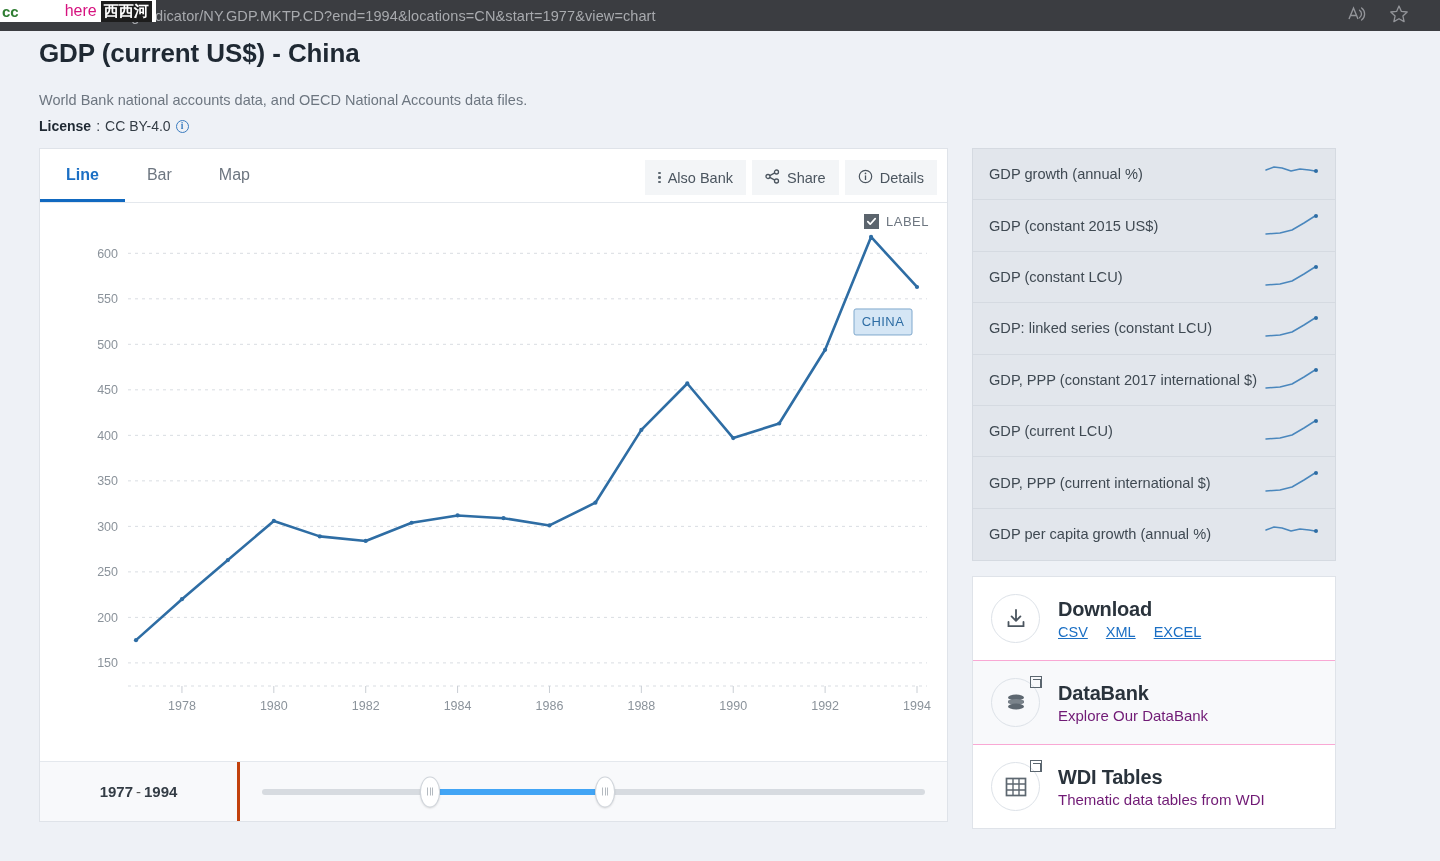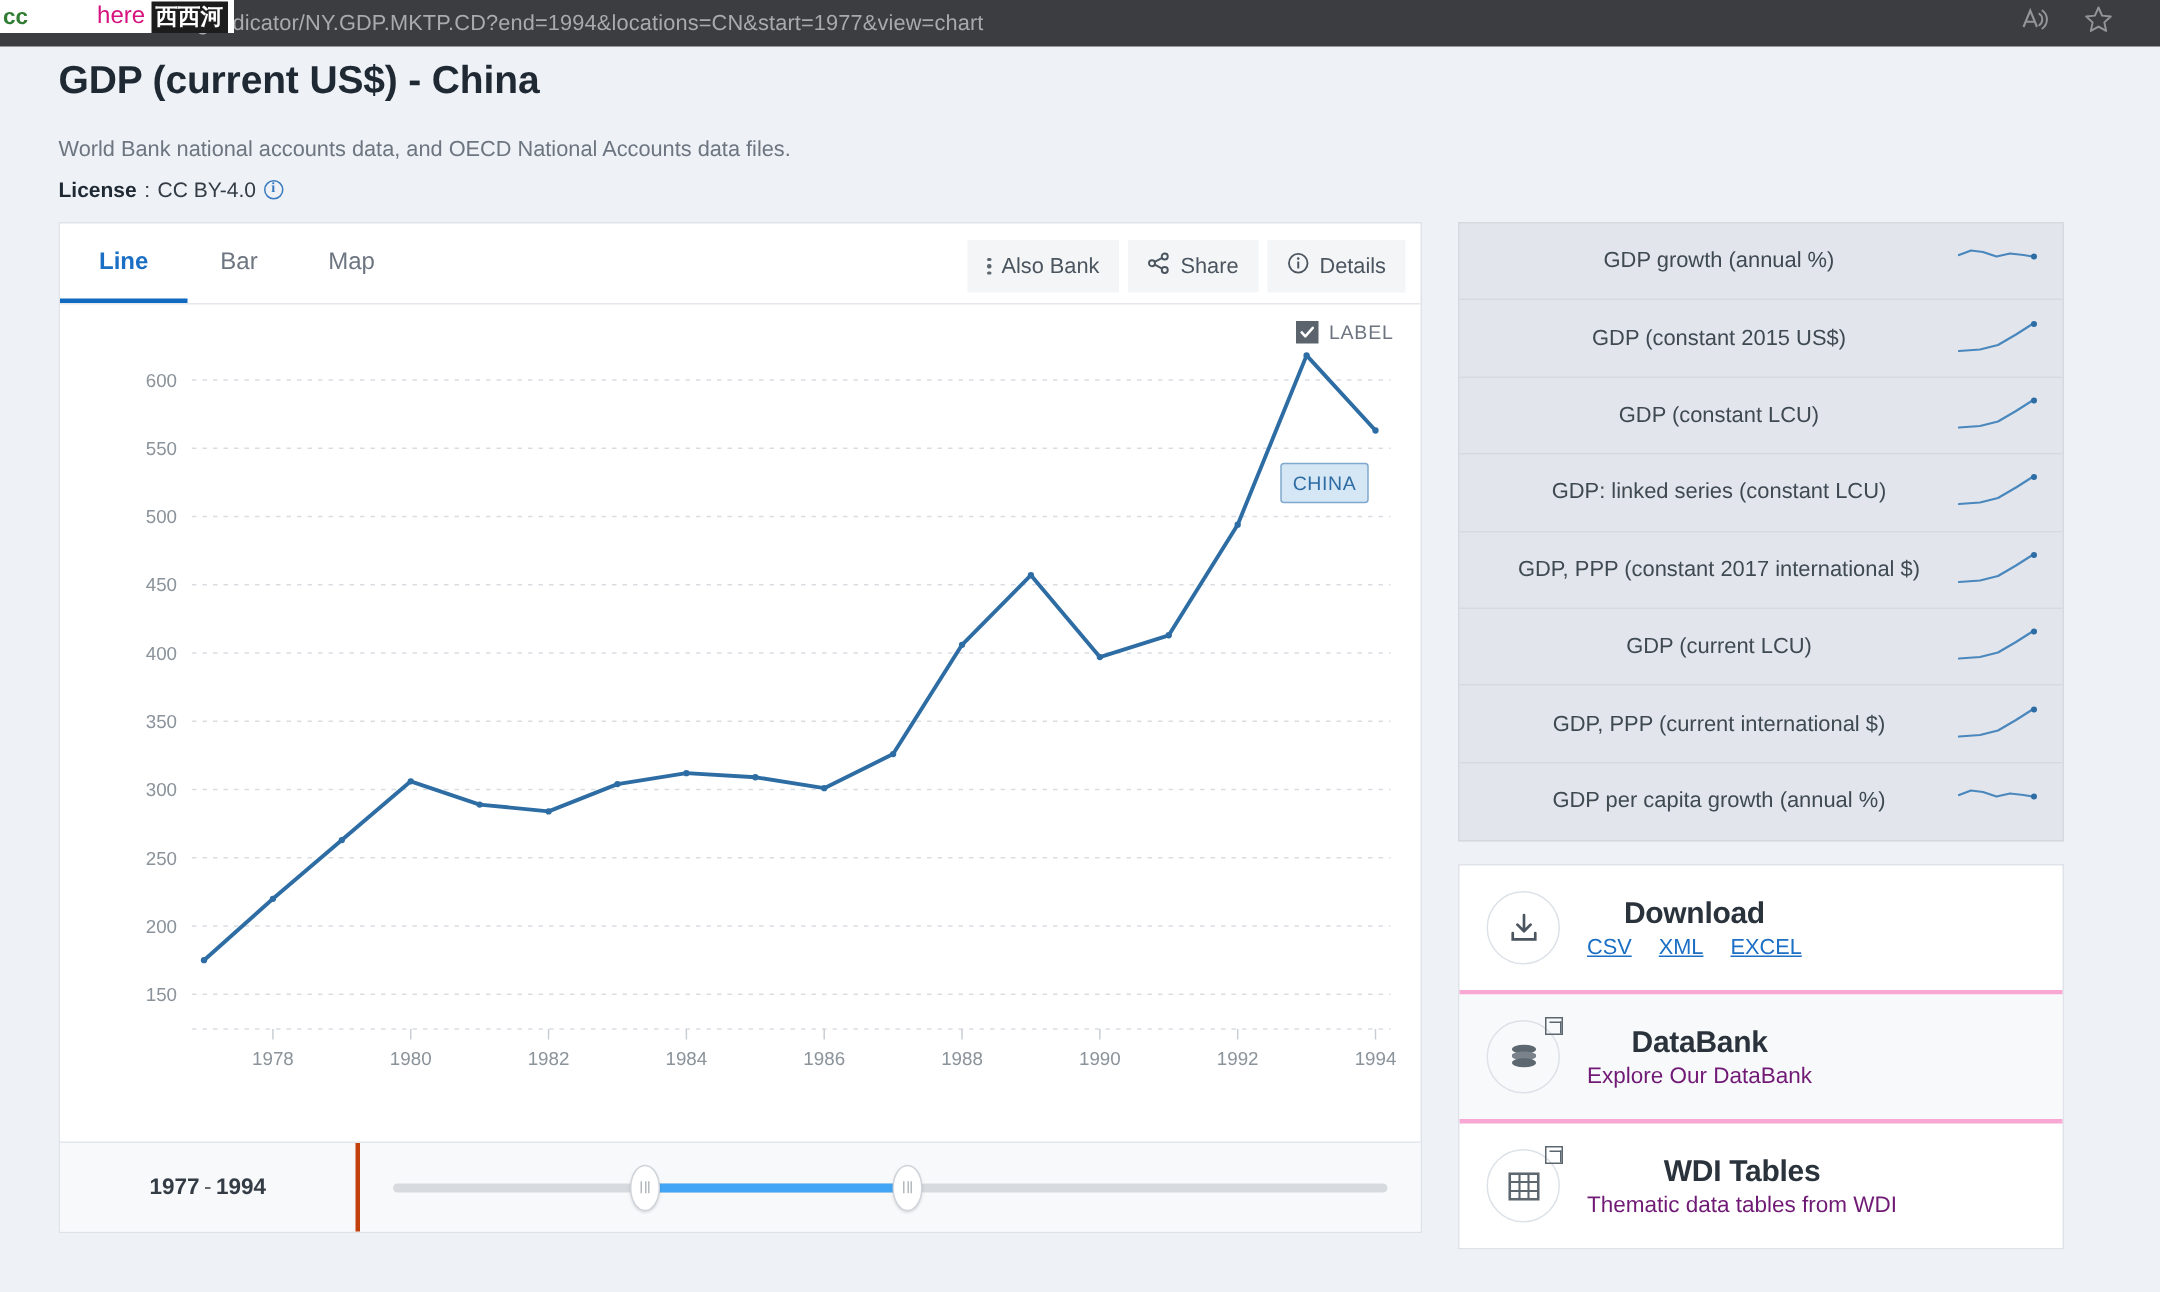"GDP growth (annual %)" #right-col { text-align: center -> none; width: 404px -> 364px }
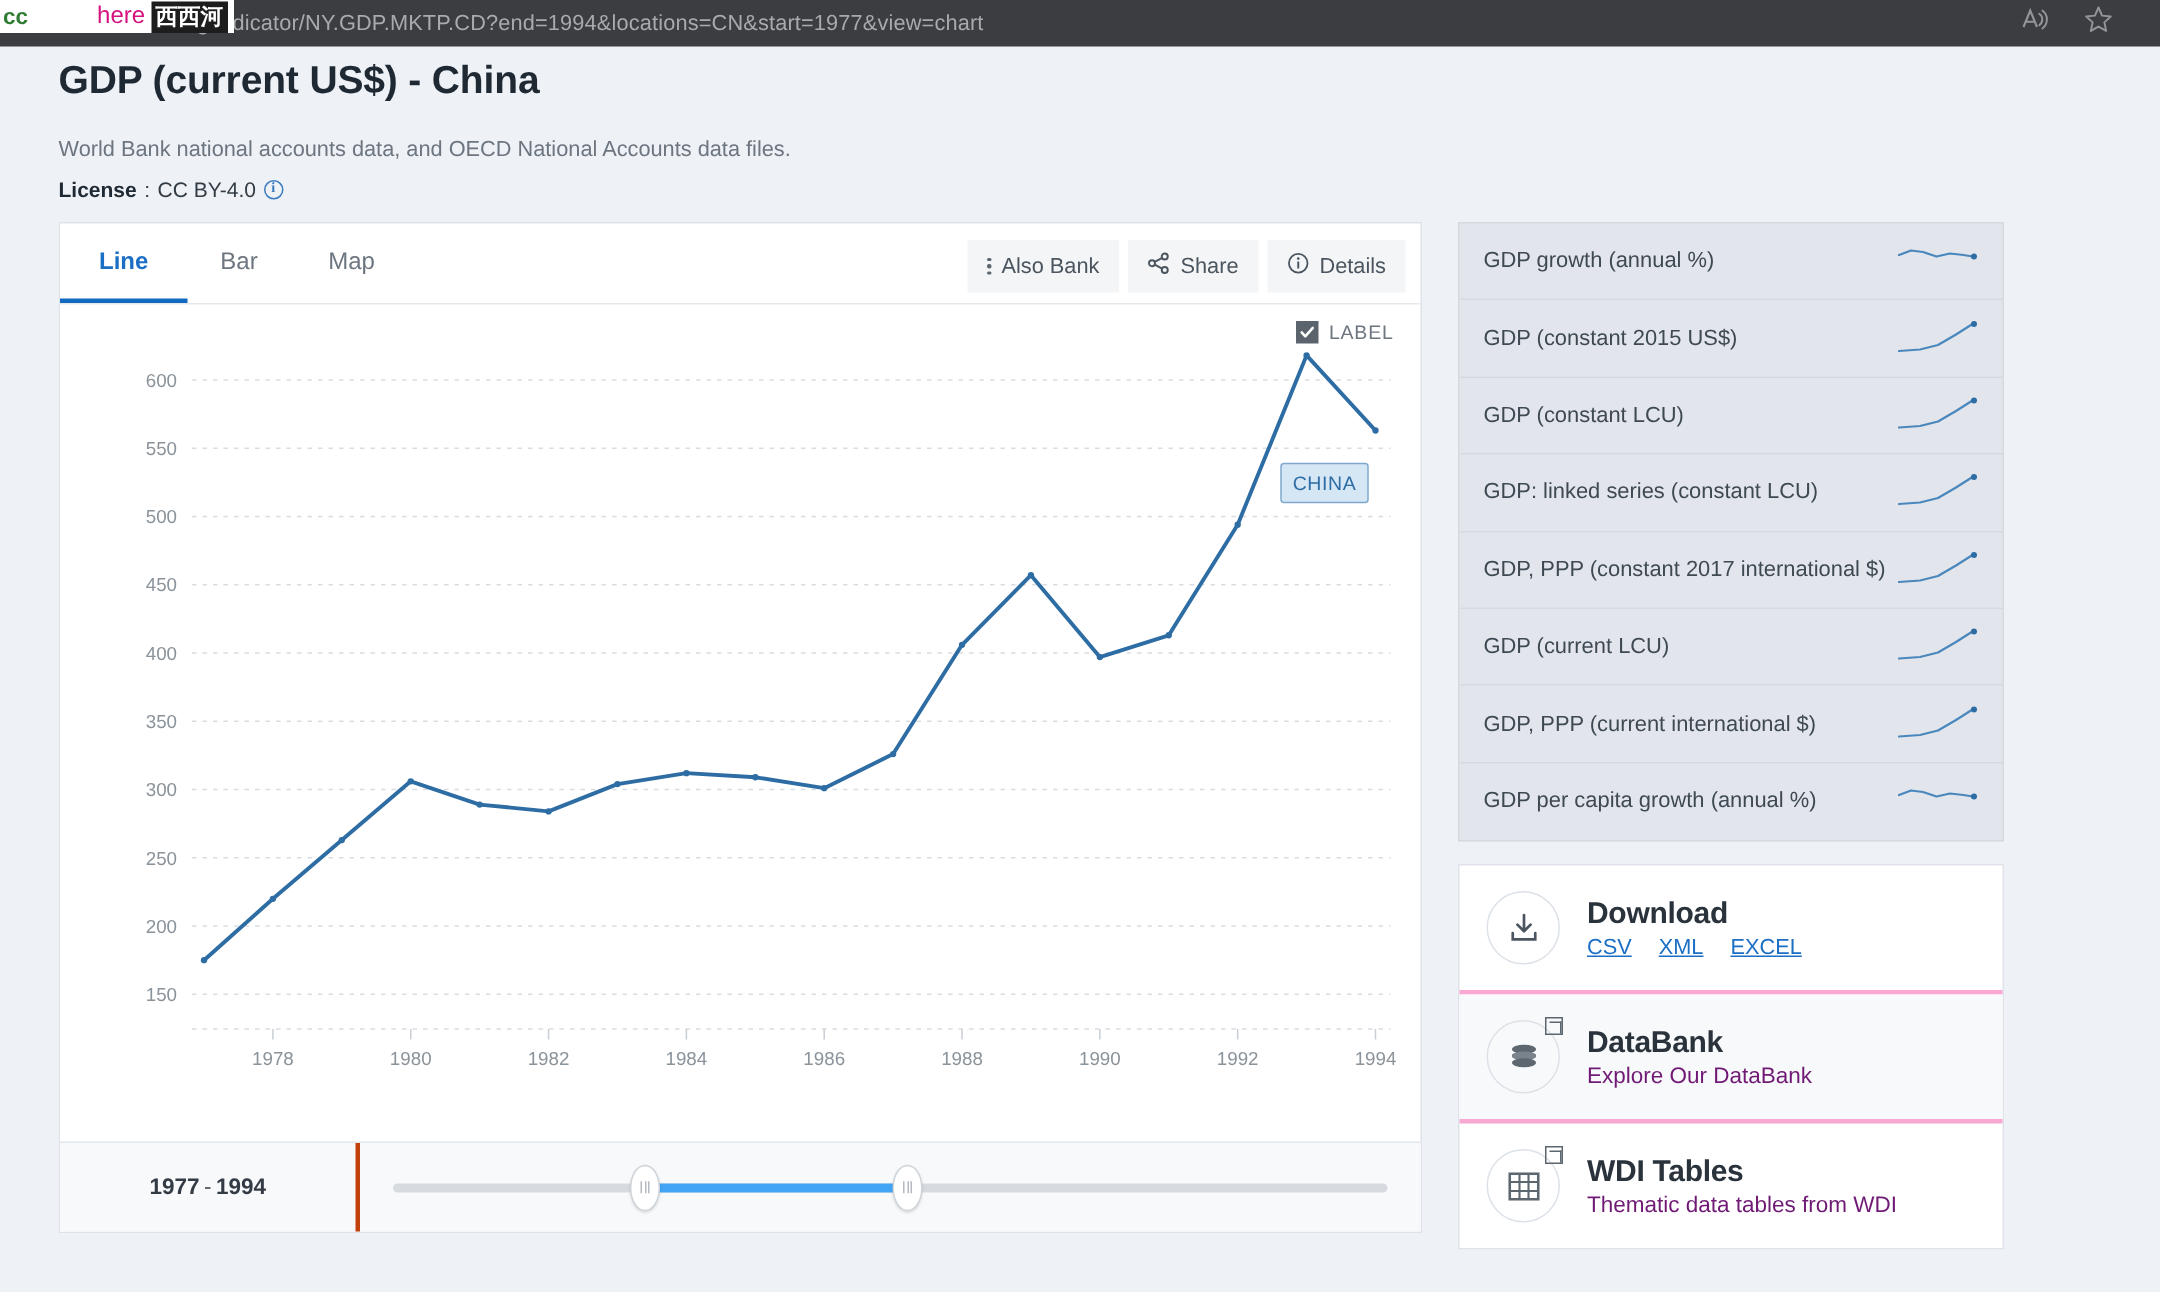"Download" .link-row { border-bottom: 3px solid #f9a8d4 -> 1px solid #f9a8d4 }
